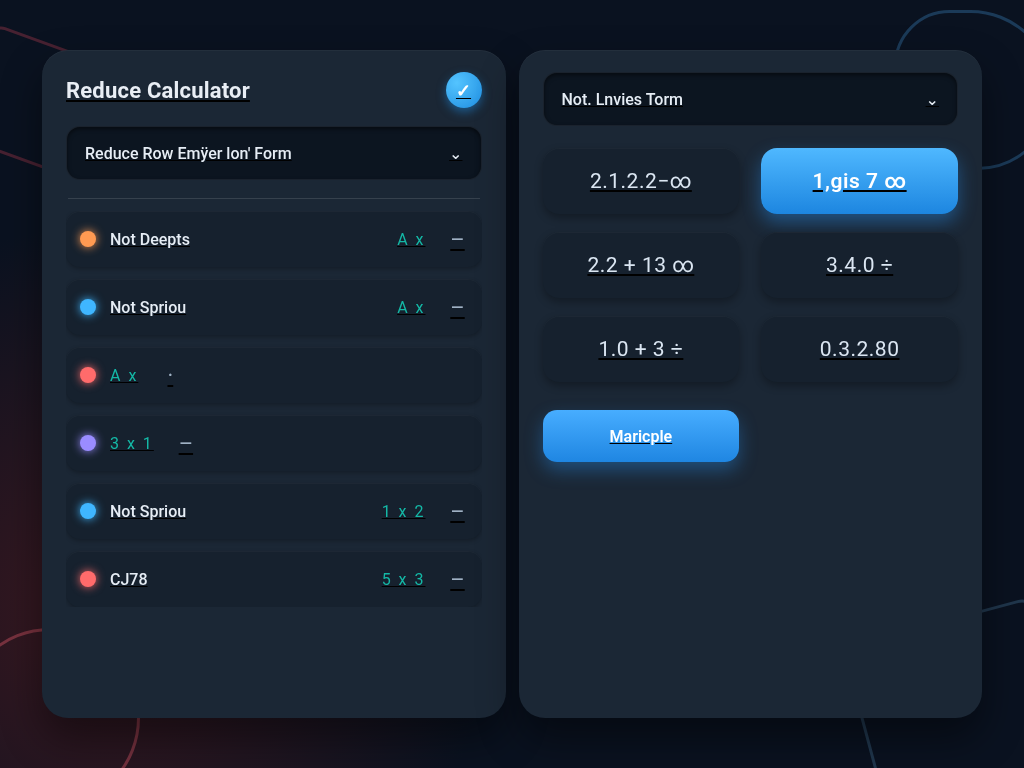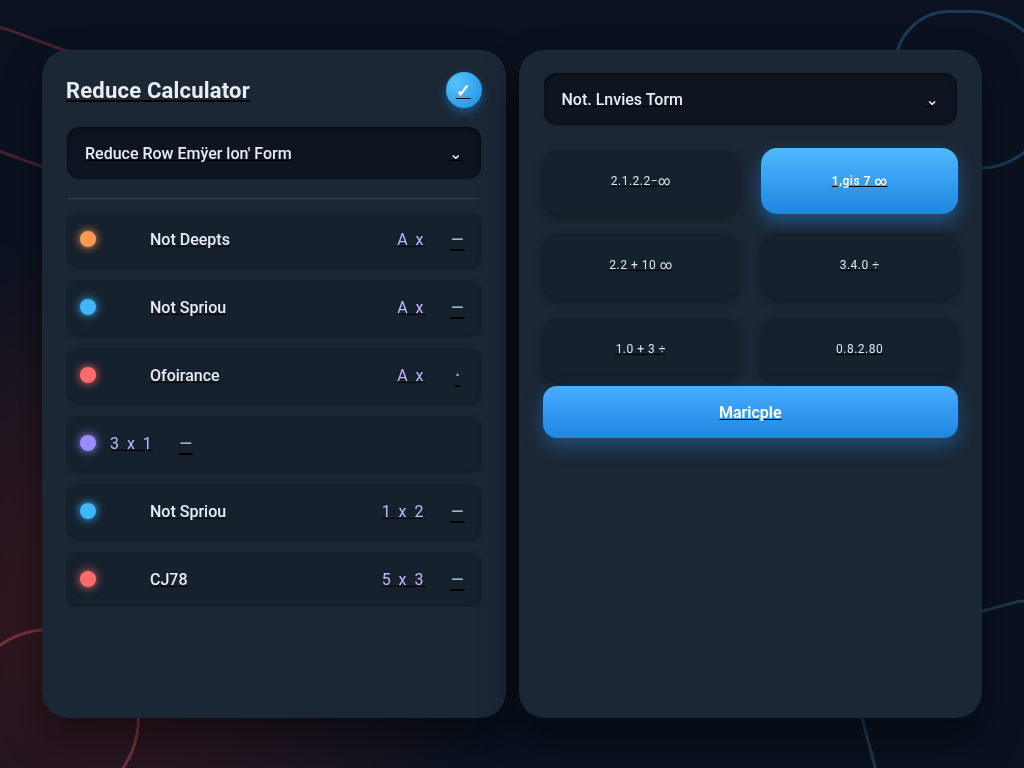"2.1.2.2−∞" .cell { font-size: 12px -> 21px }
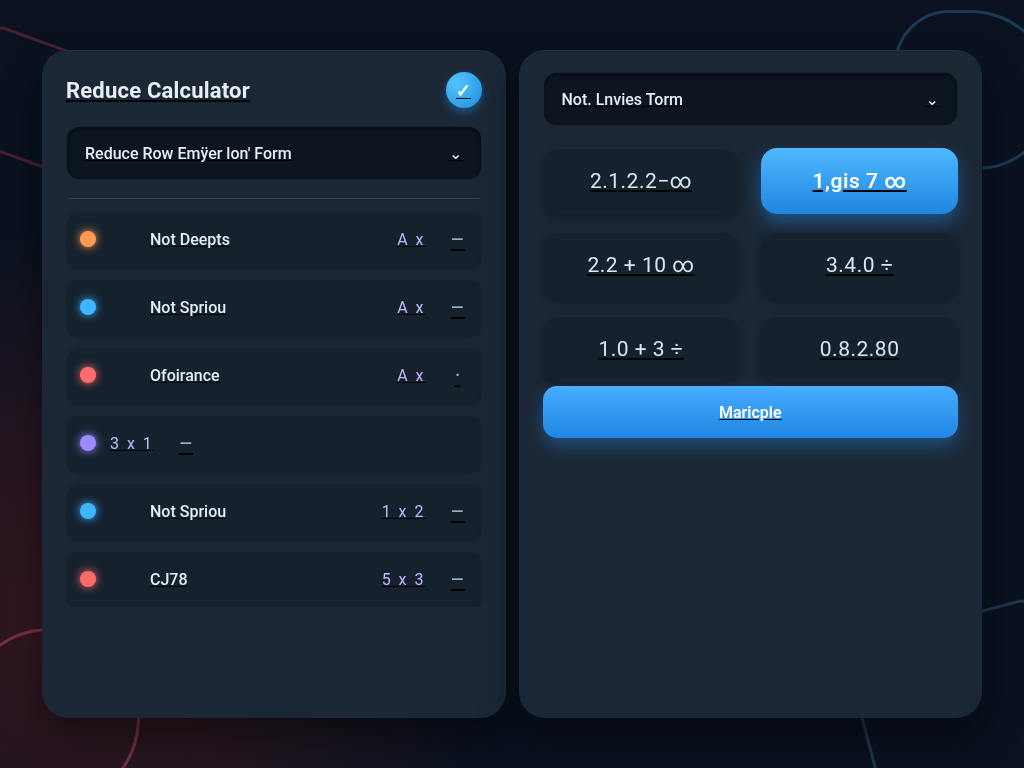"Not Deepts" .row-label { margin-left: 40px -> none }
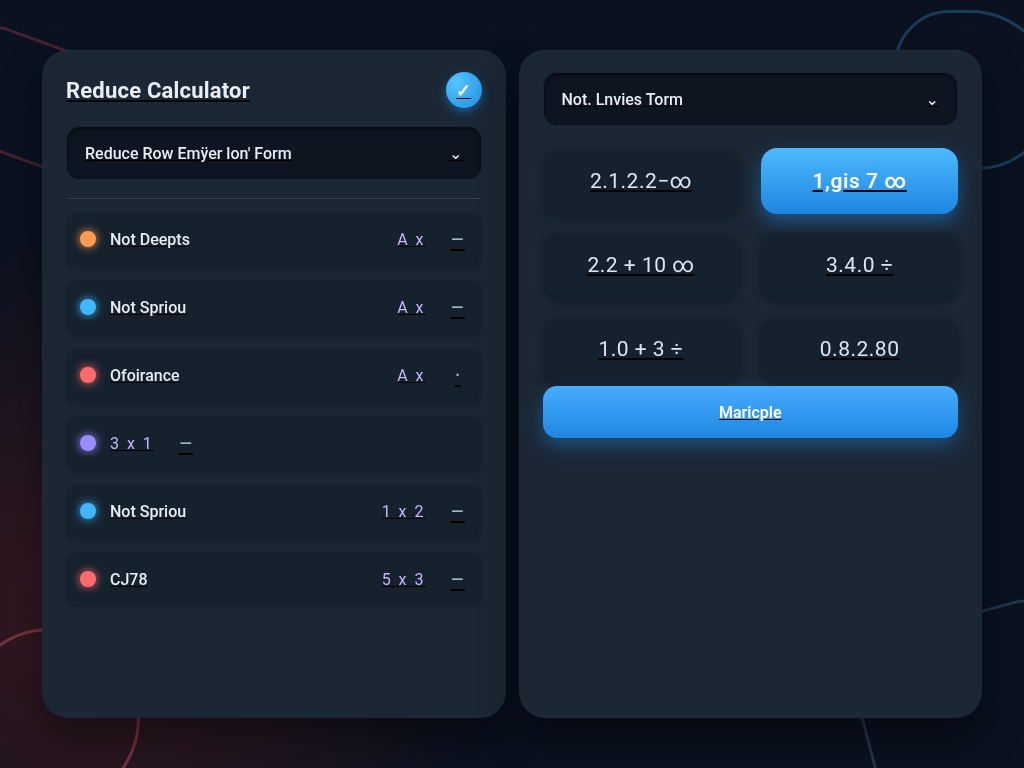"A x" .row-dim { color: #c4b5fd -> #14b8a6 }
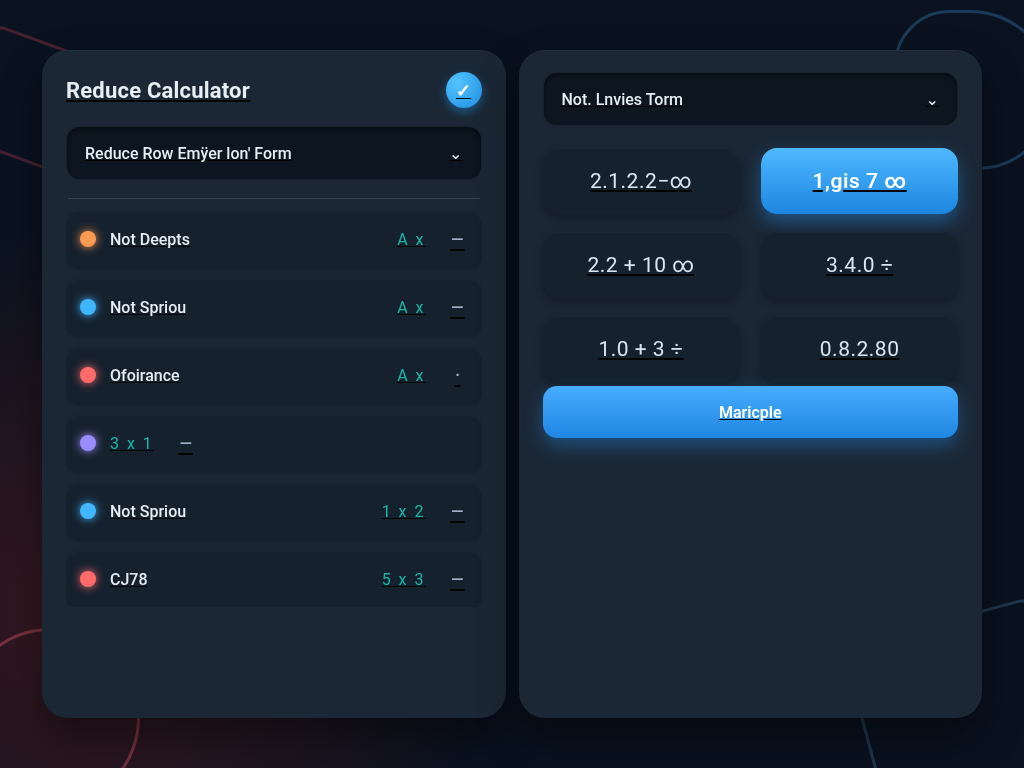"2.2 + 10 ∞" div.cell { text: 10 -> 13 }
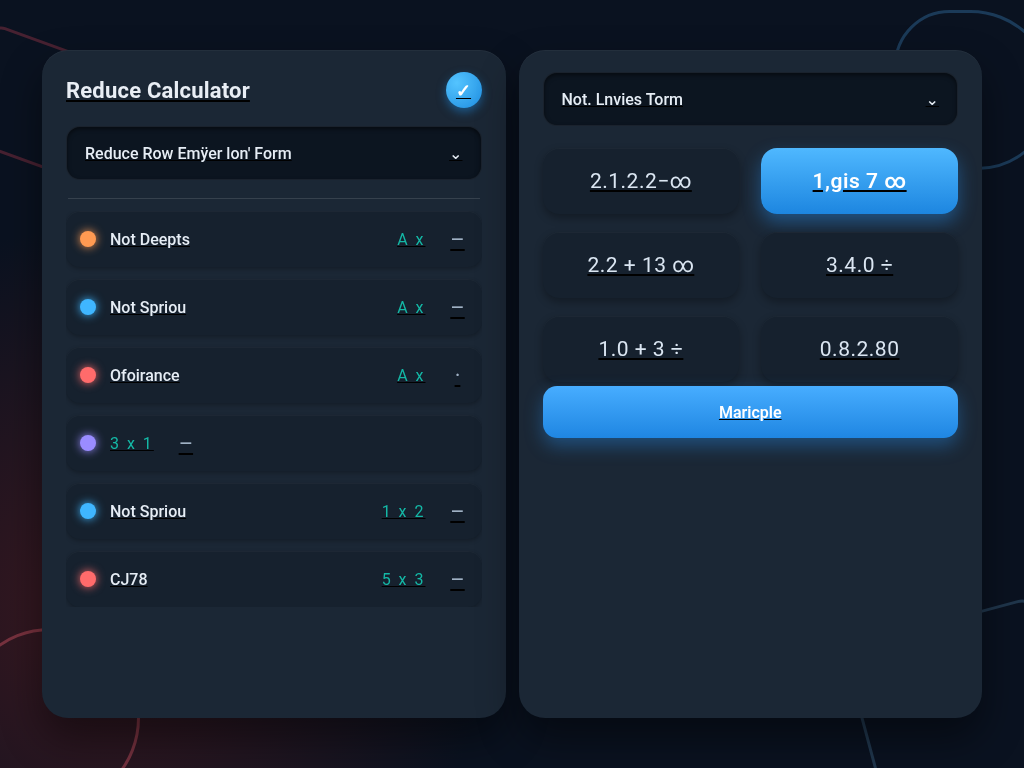"0.8.2.80" div.cell { text: 0.8.2.80 -> 0.3.2.80 }
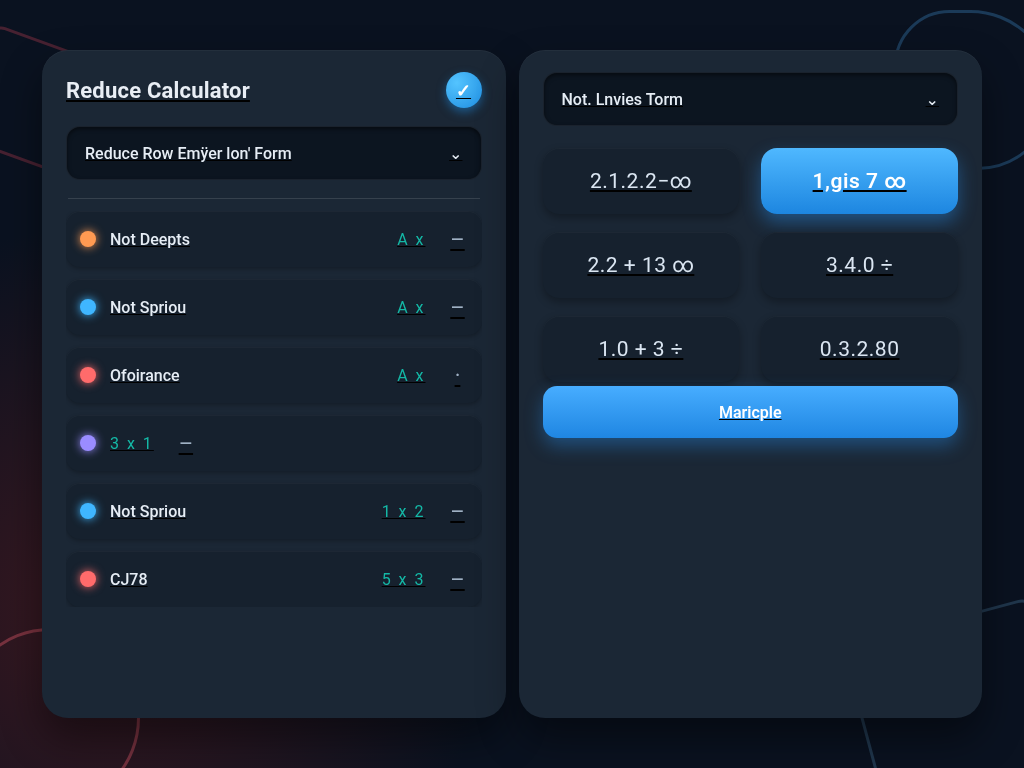"Ofoirance" span.row-label { html: <span>Ofoirance</span> -> none }
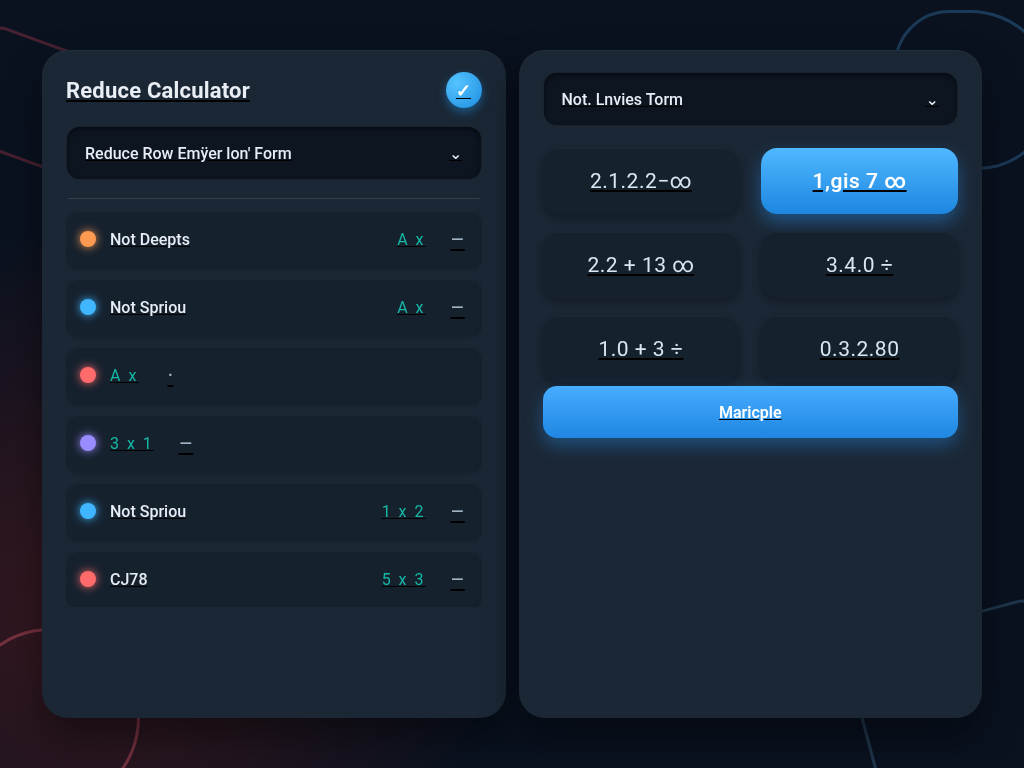"Maricple" .footer-btns { grid-template-columns: 1fr -> 1fr 1fr; margin-top: 4px -> 28px }
